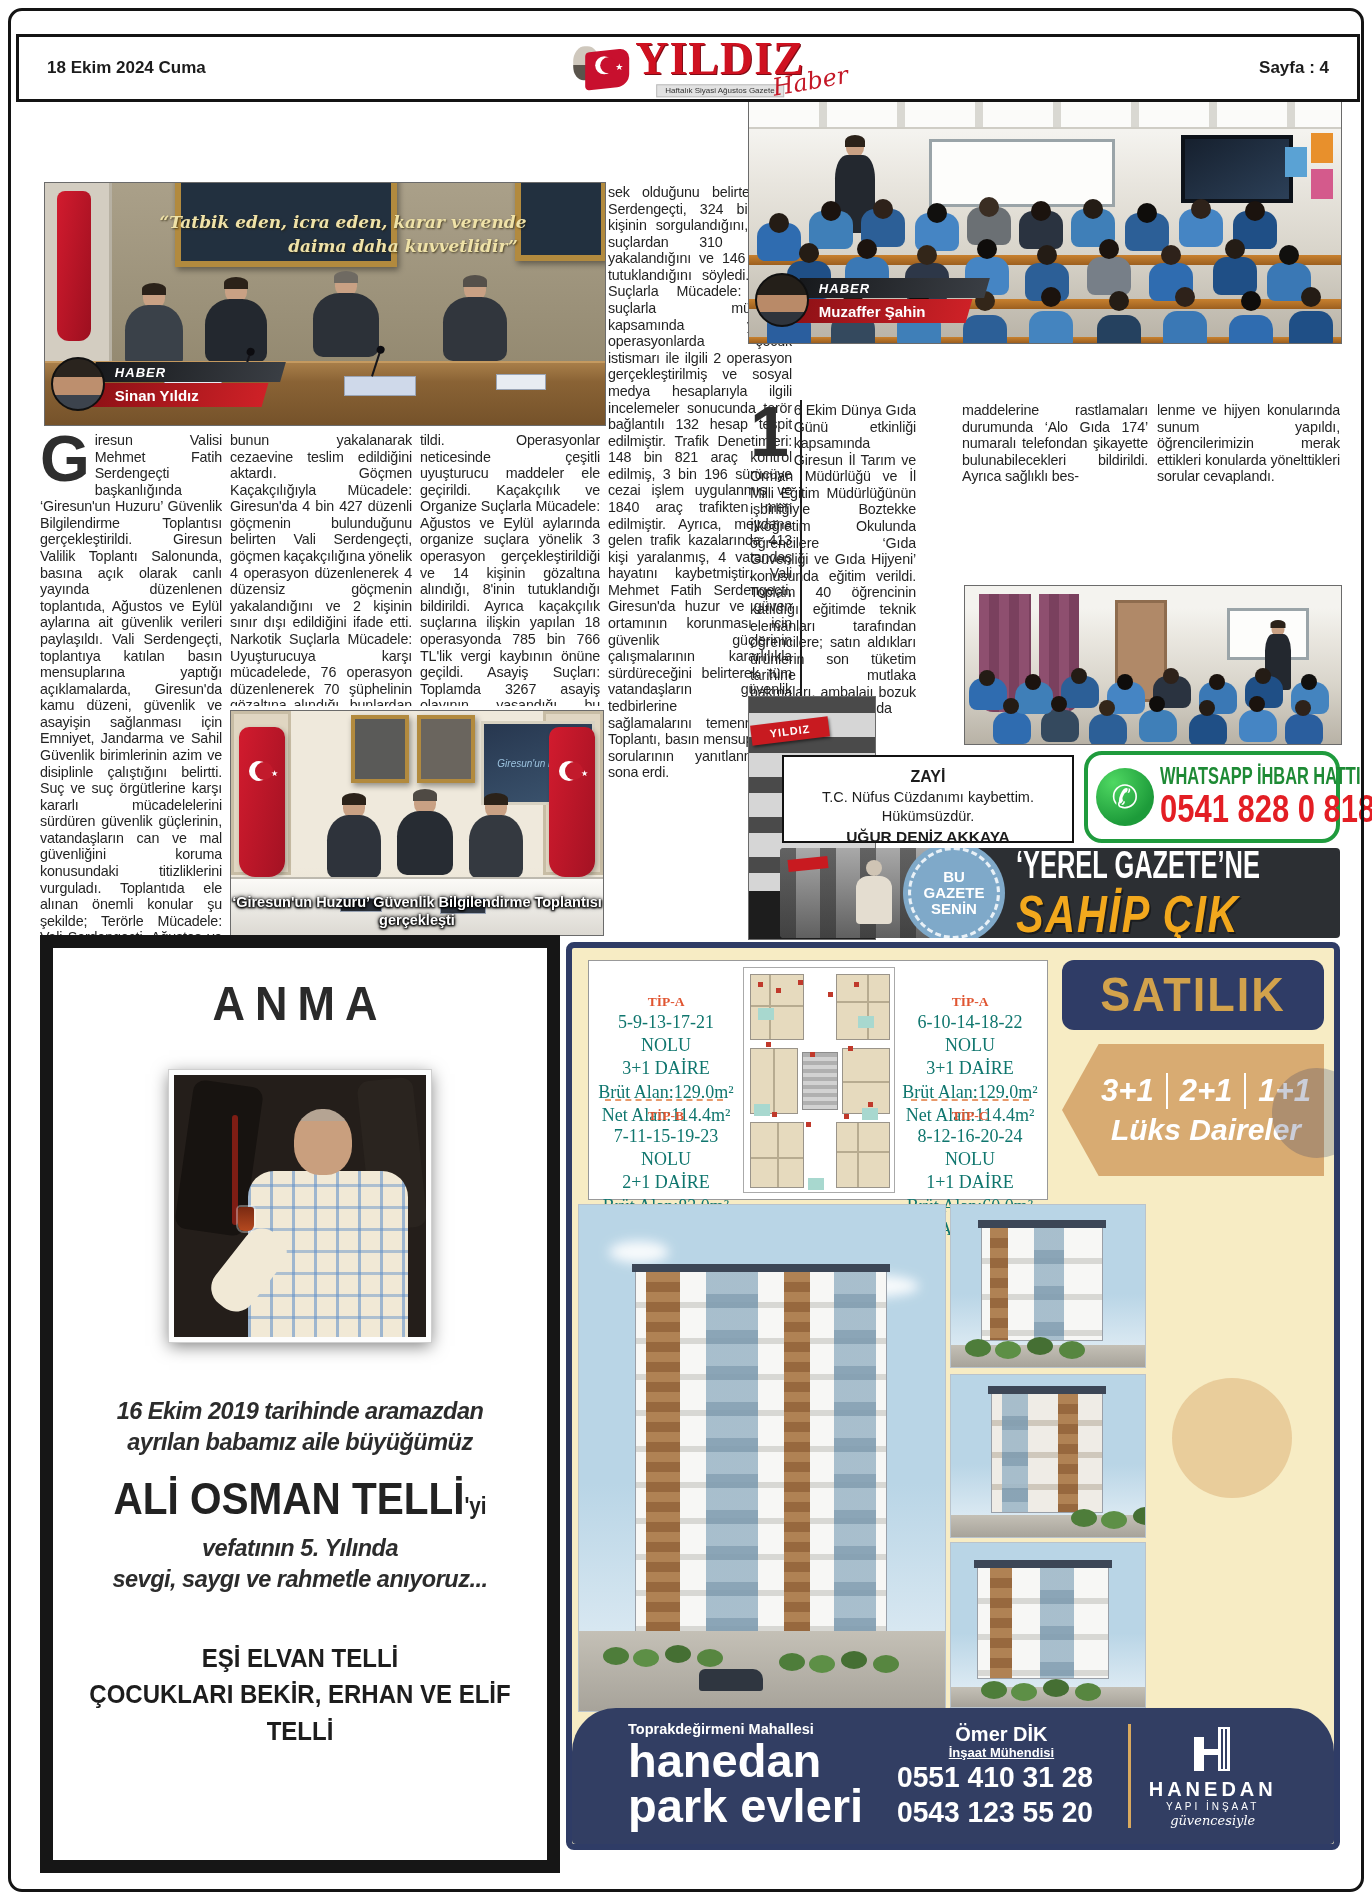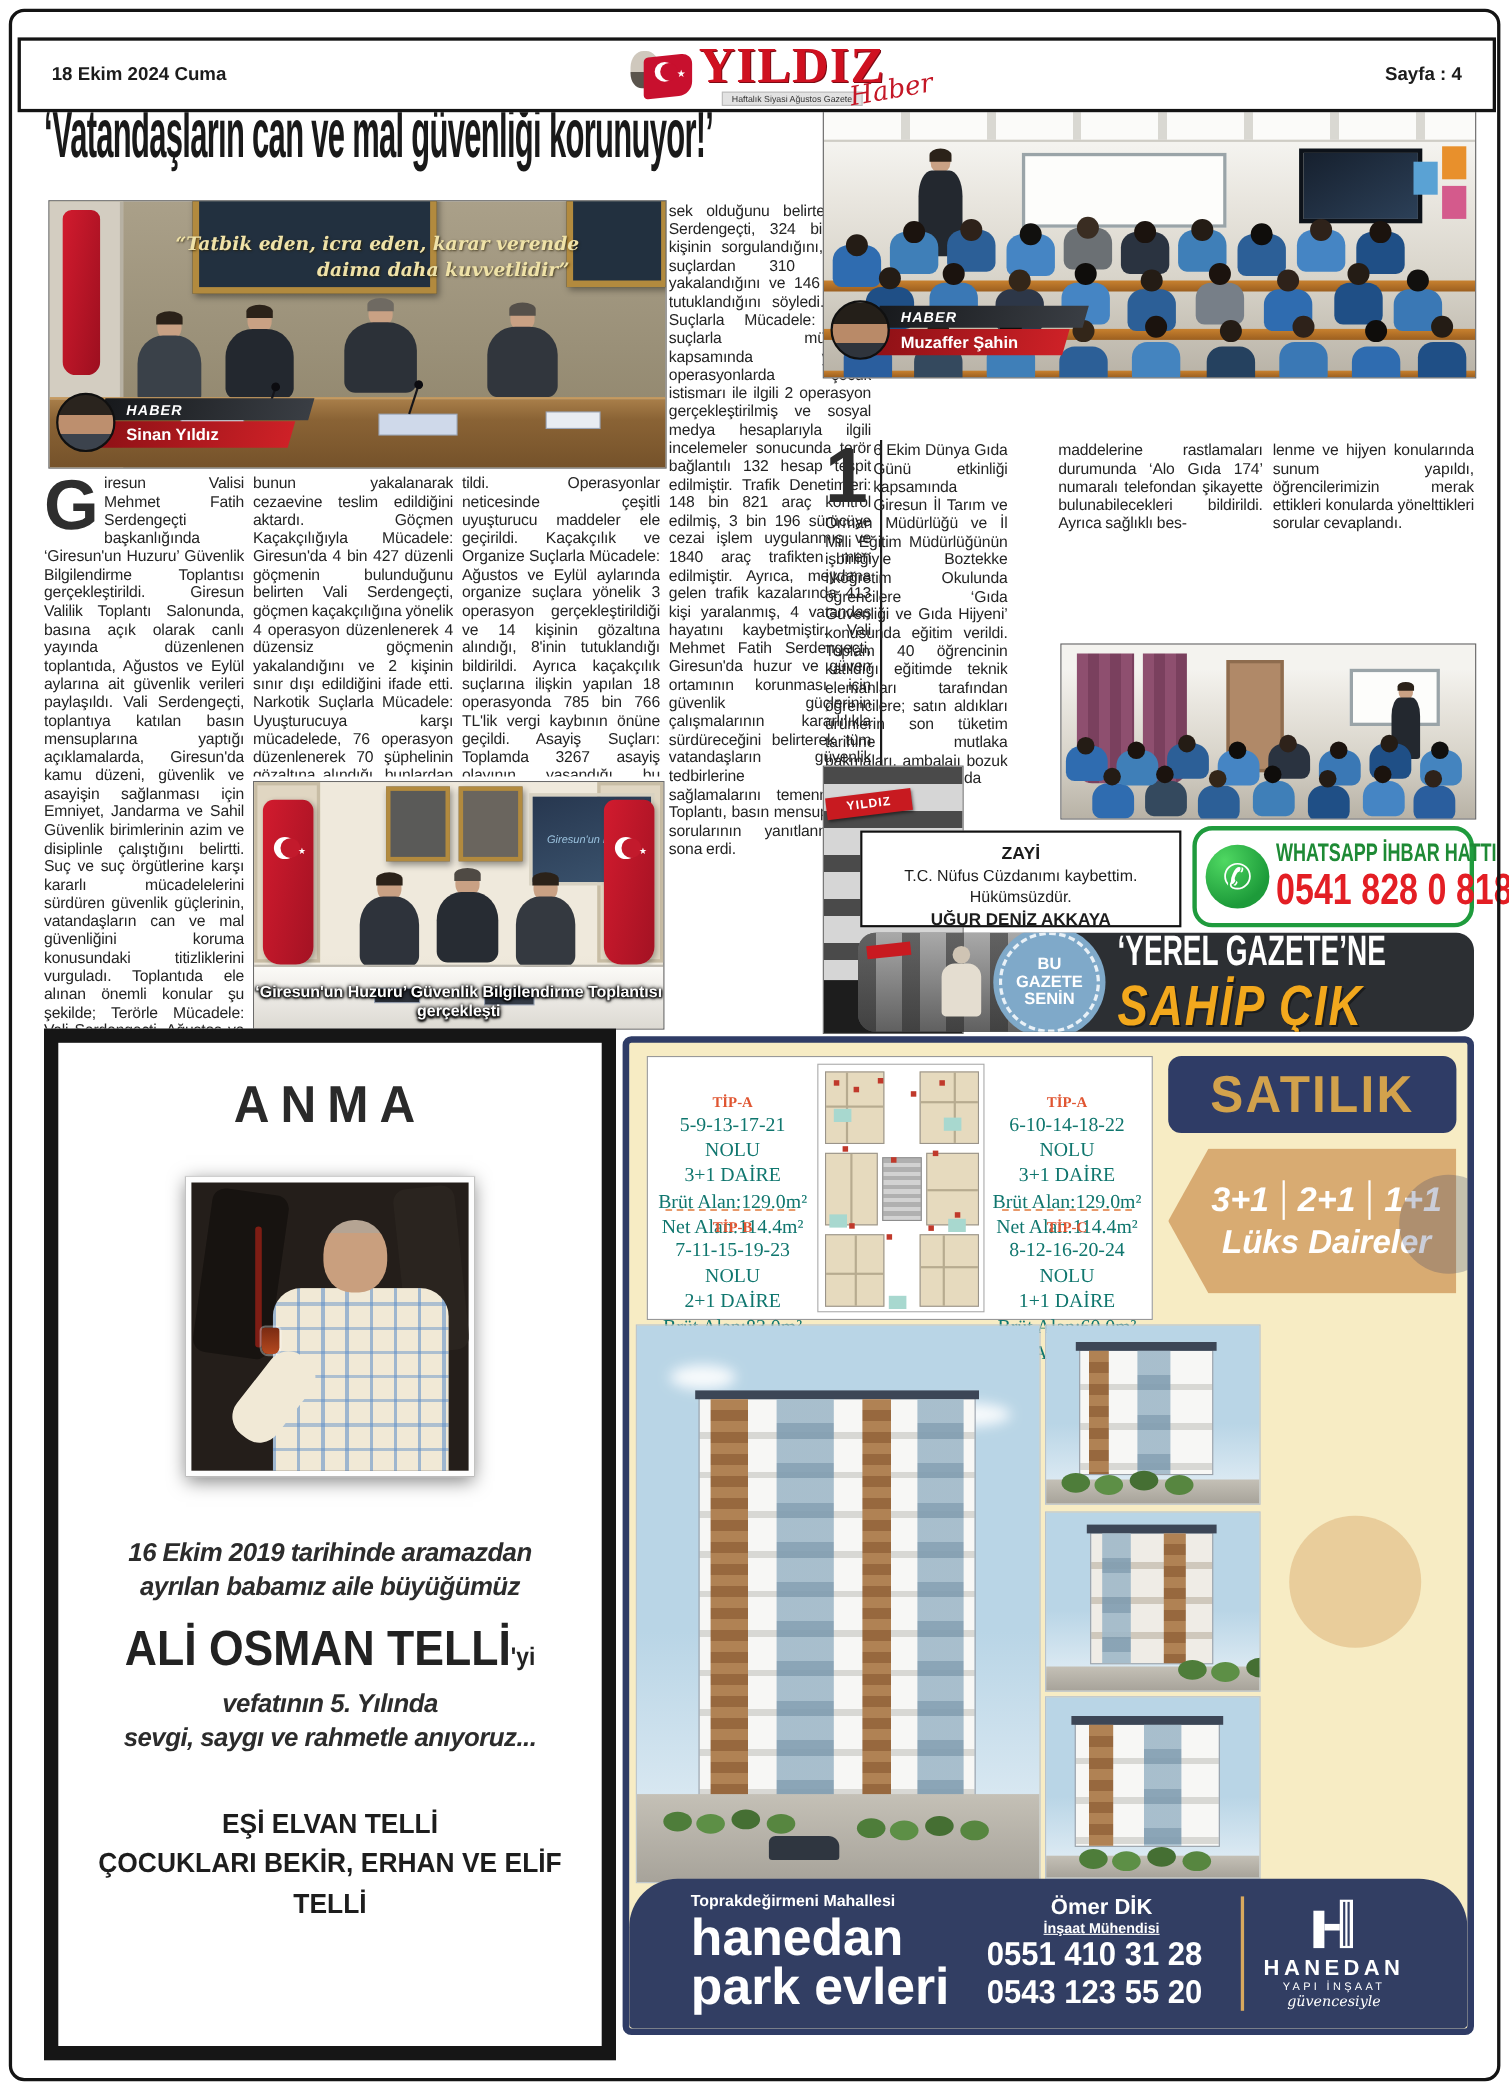"‘Vatandaşların can ve mal güvenliği" div.h1wrap { html: <div> <span>‘Vatandaşların can ve mal güvenliği korunuyor!’</span> </div> -> none }
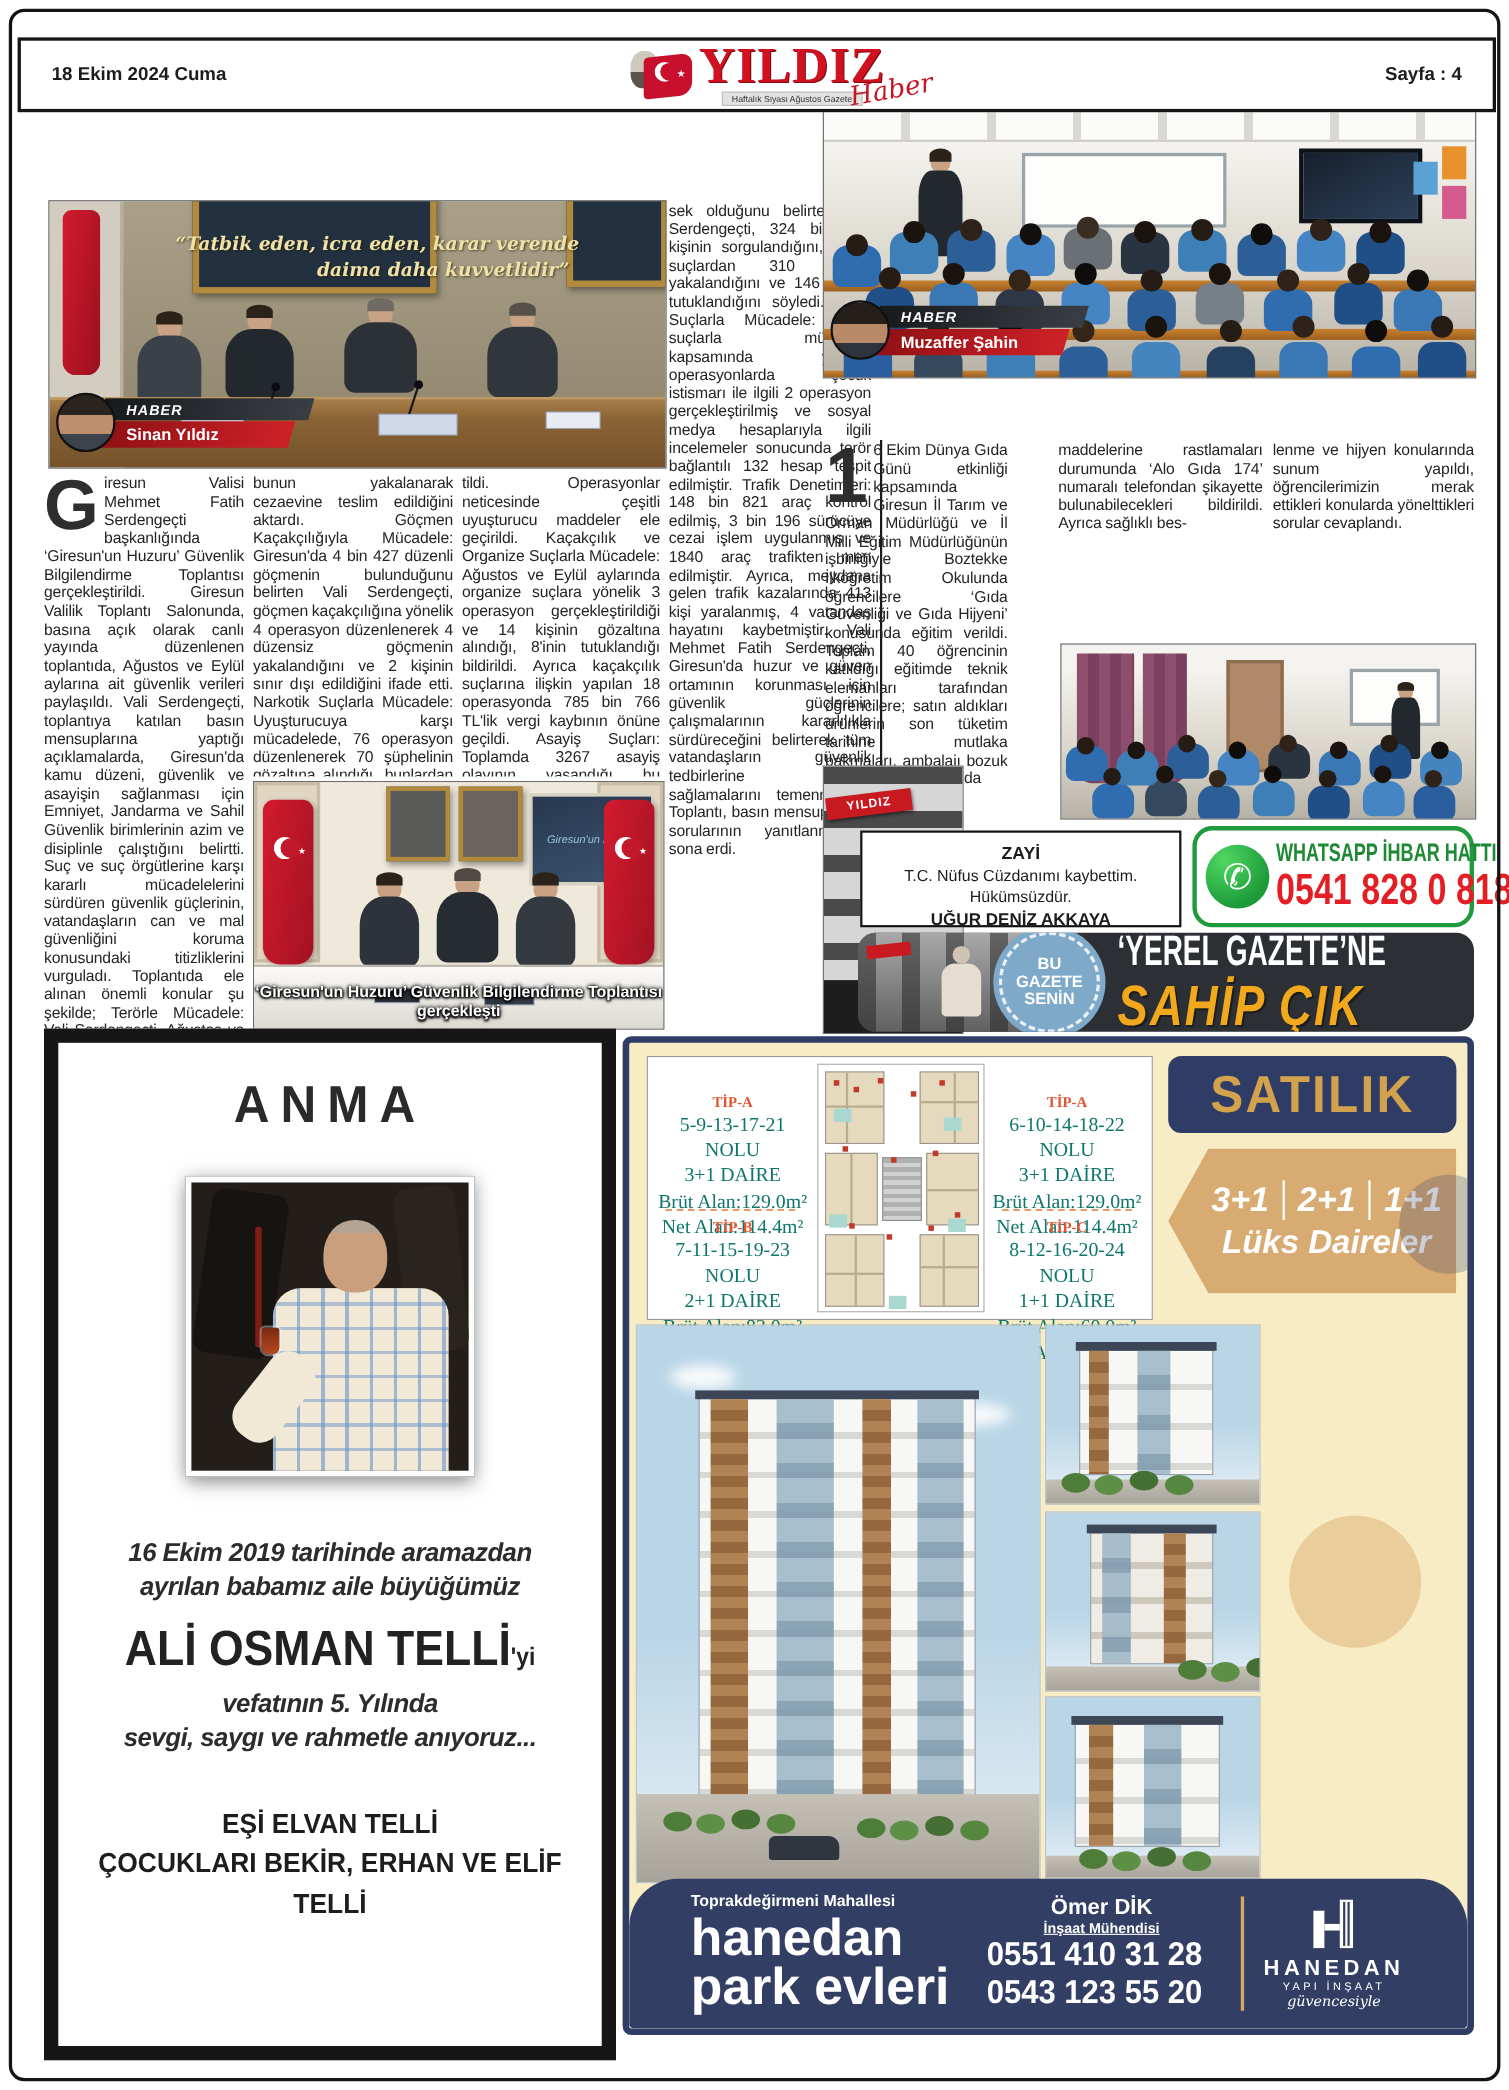"BU" .yerel { border-radius: 16px -> 4px }
